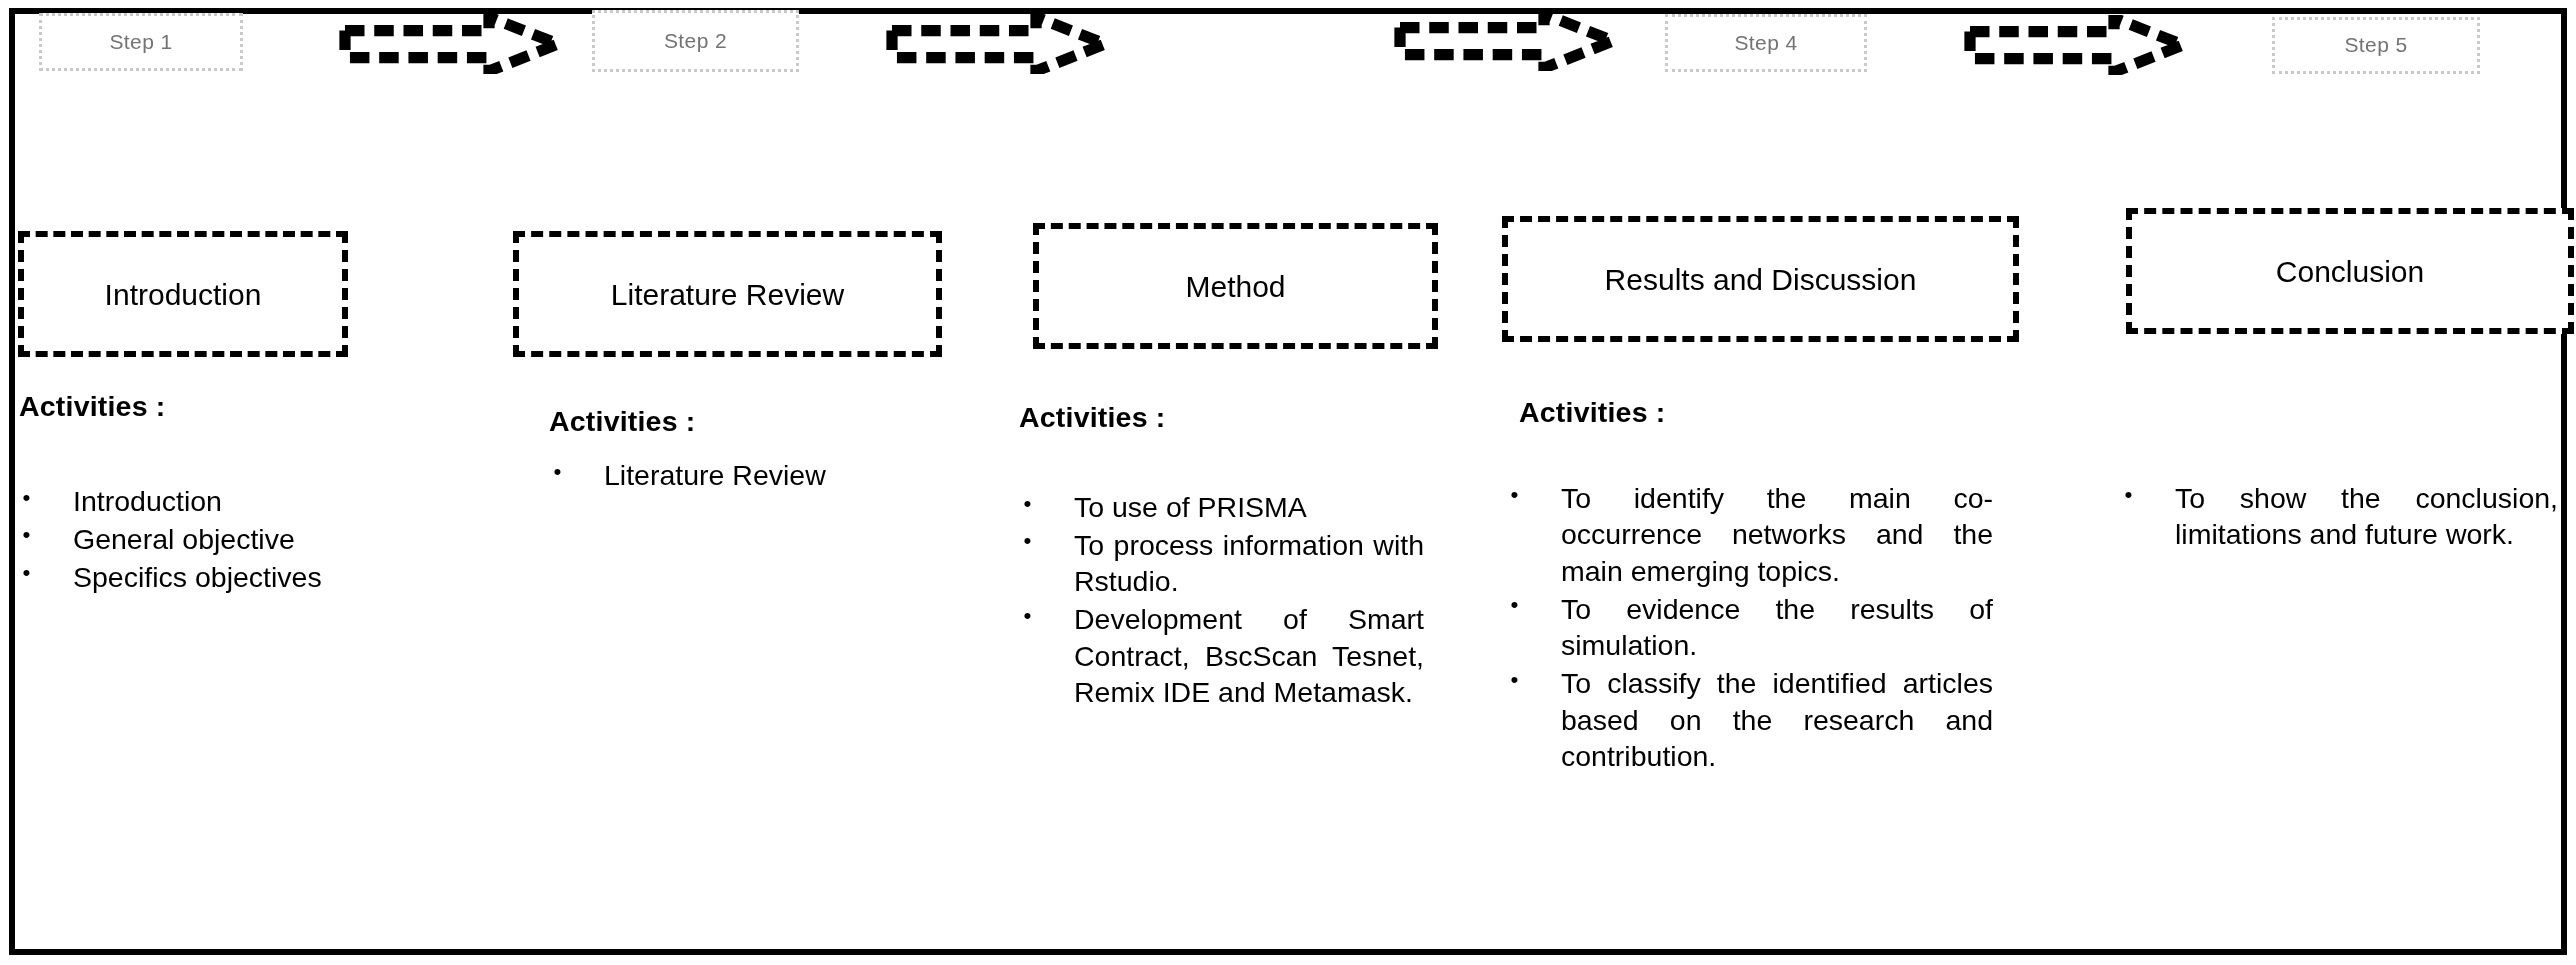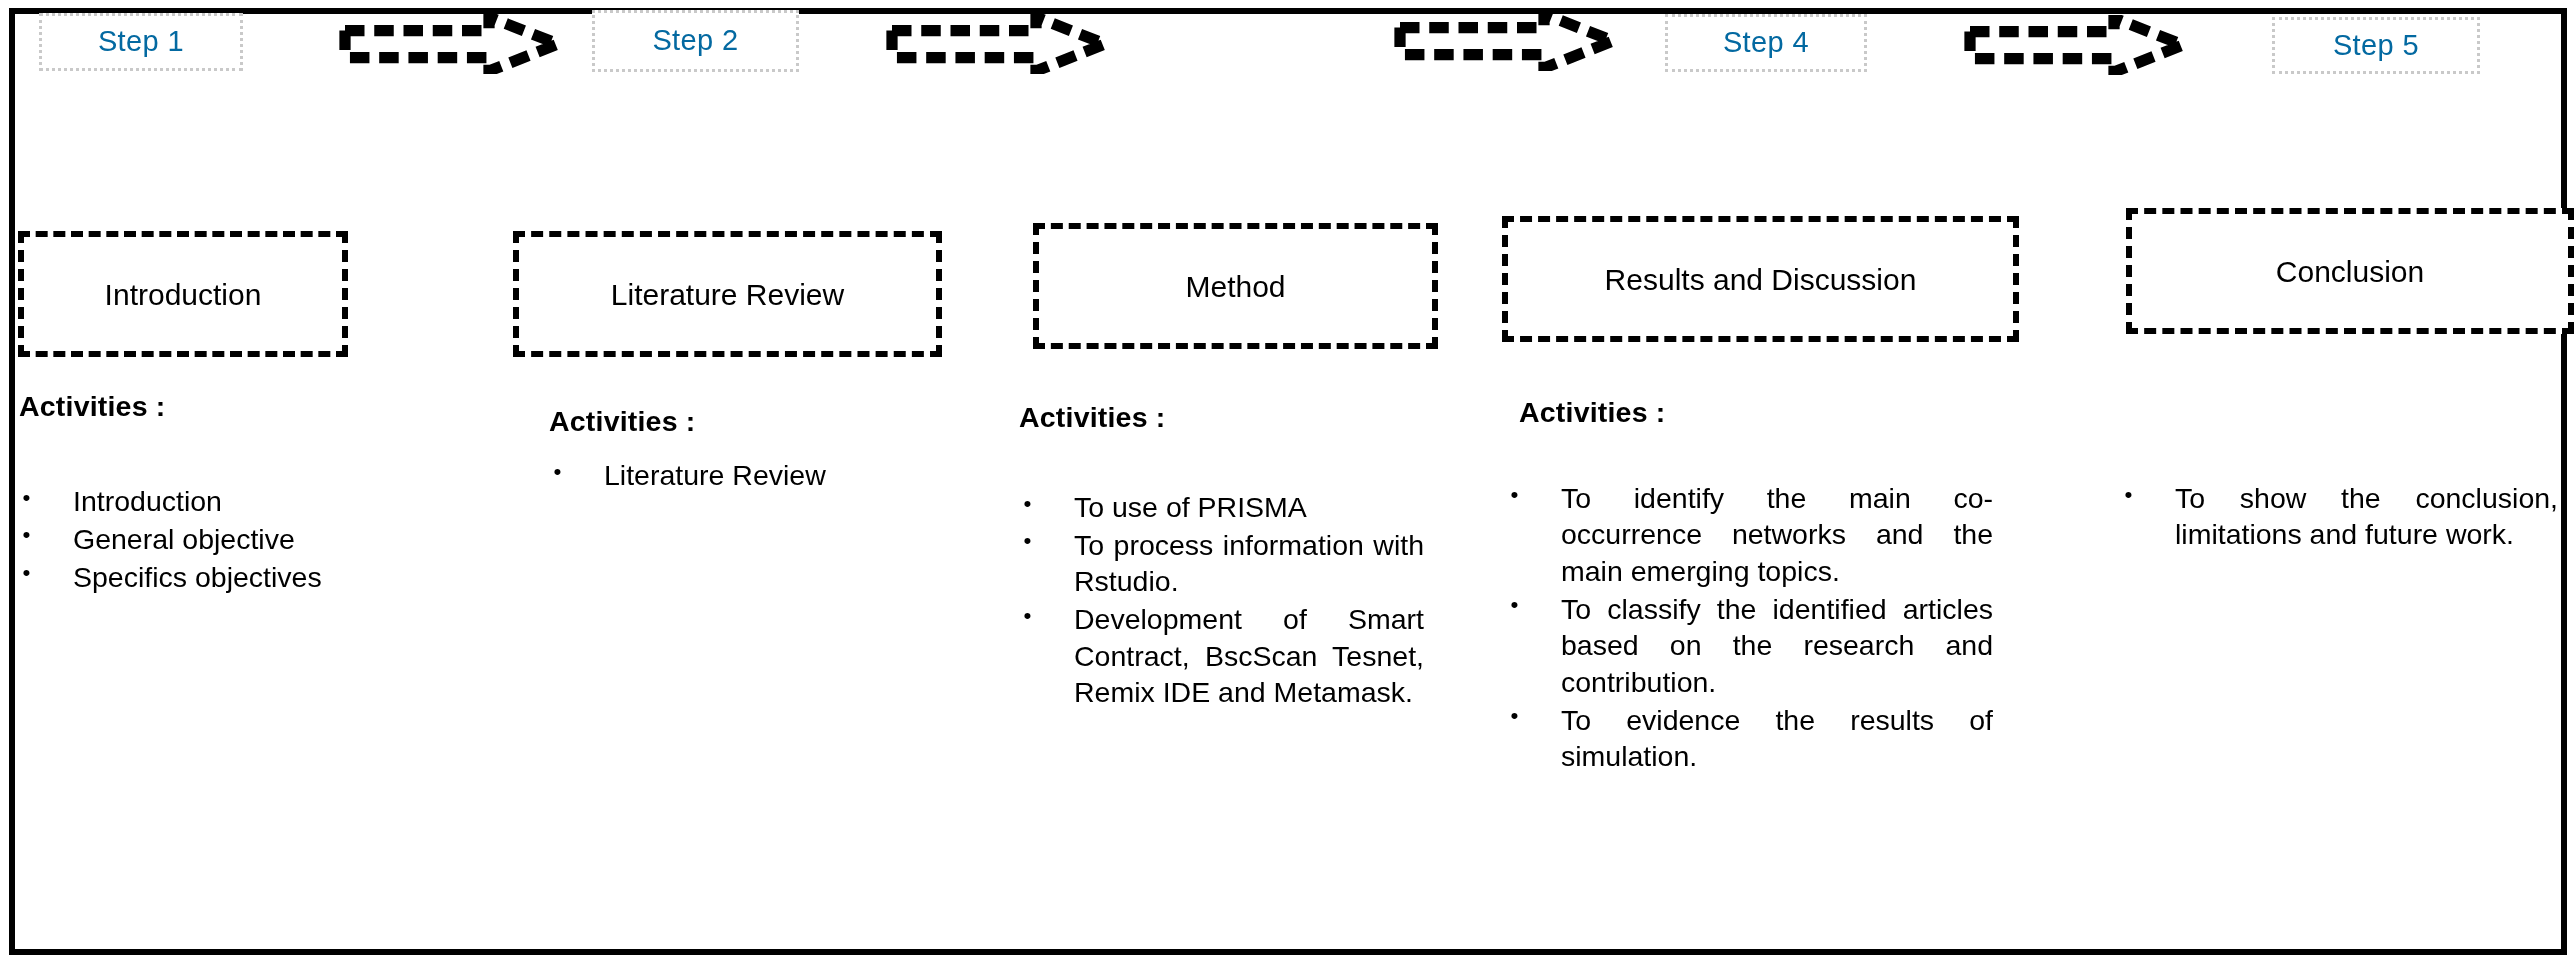"Step 1" .step-box .step-label { color: #0369a1 -> #737373; font-size: 29px -> 21px }
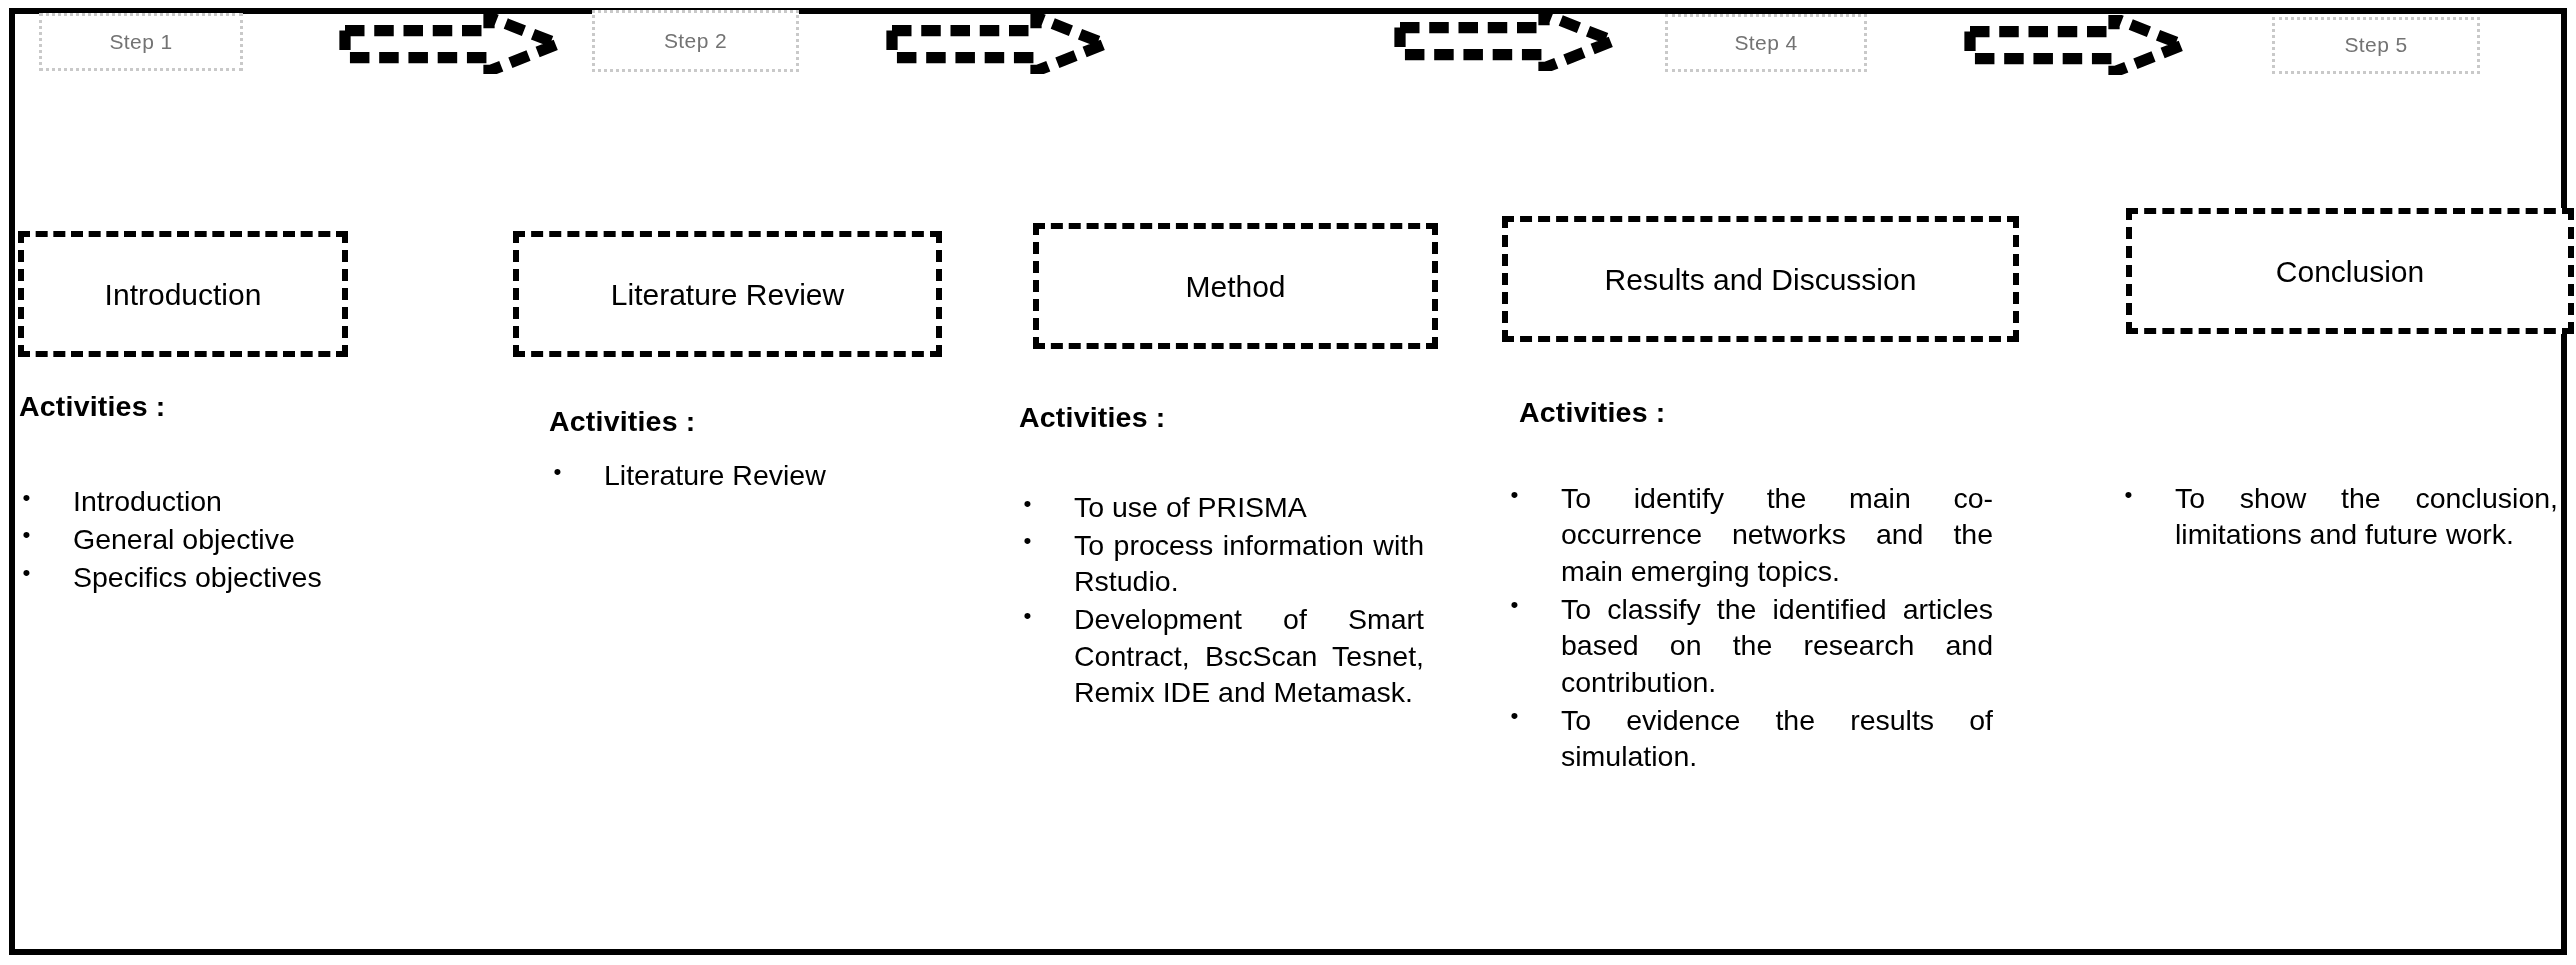"To classify the identified articles" li.bullet-item { order: before "To evidence the results of" -> after "To evidence the results of" }
